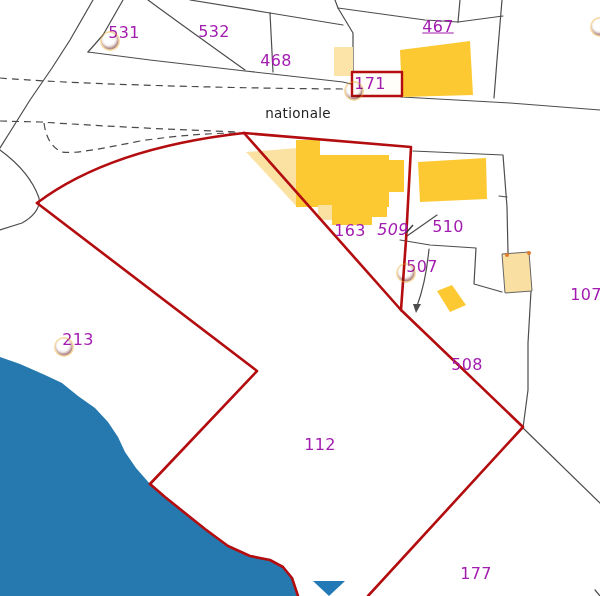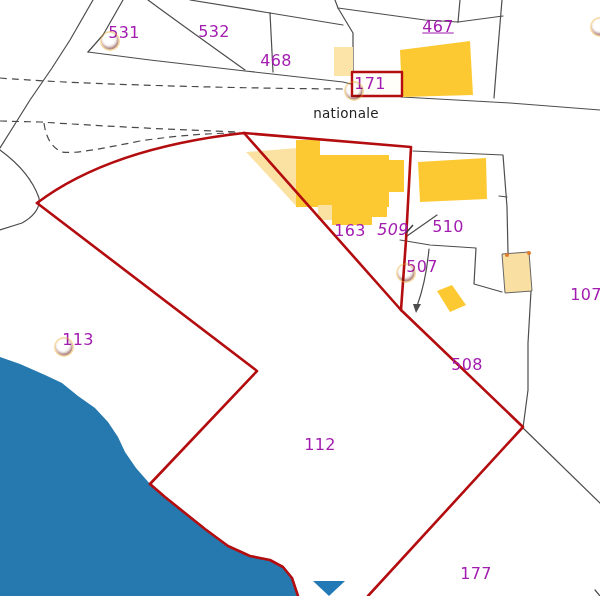"nationale" div.road-label { margin-left: 48px -> none }
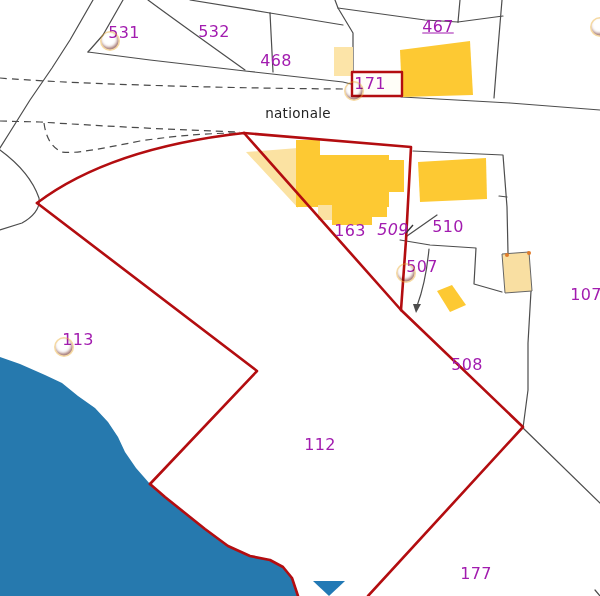"113" div.parcel-label { text: 113 -> 213 }
